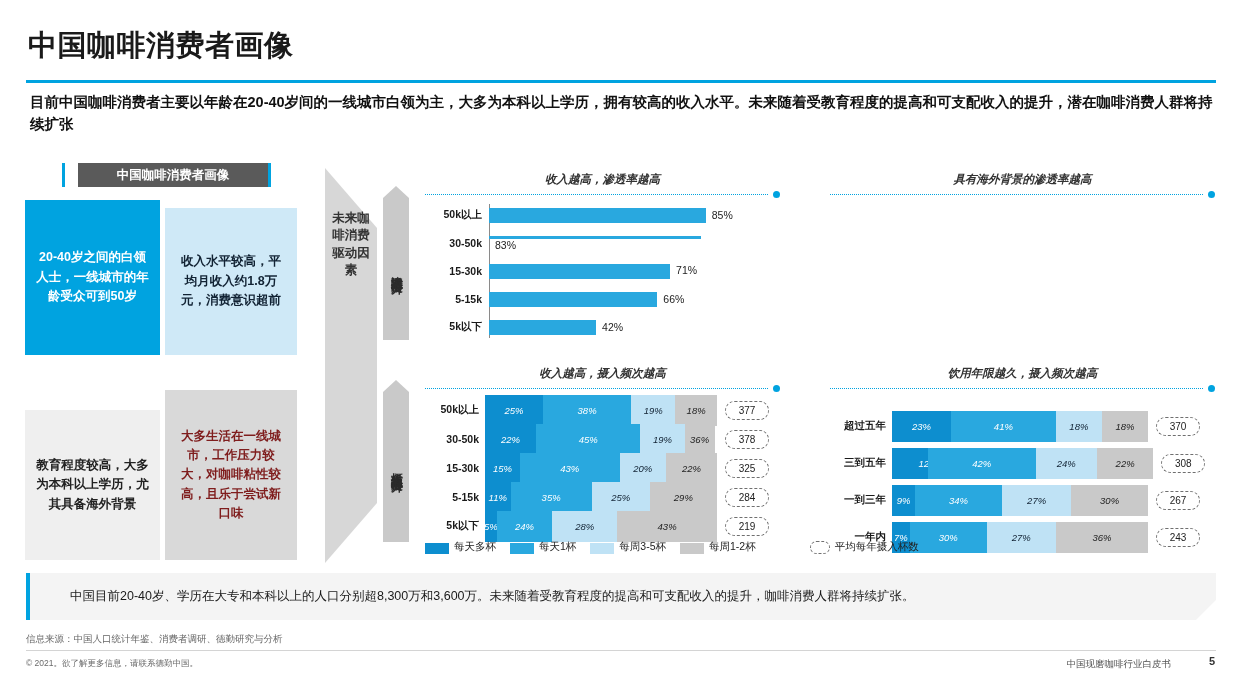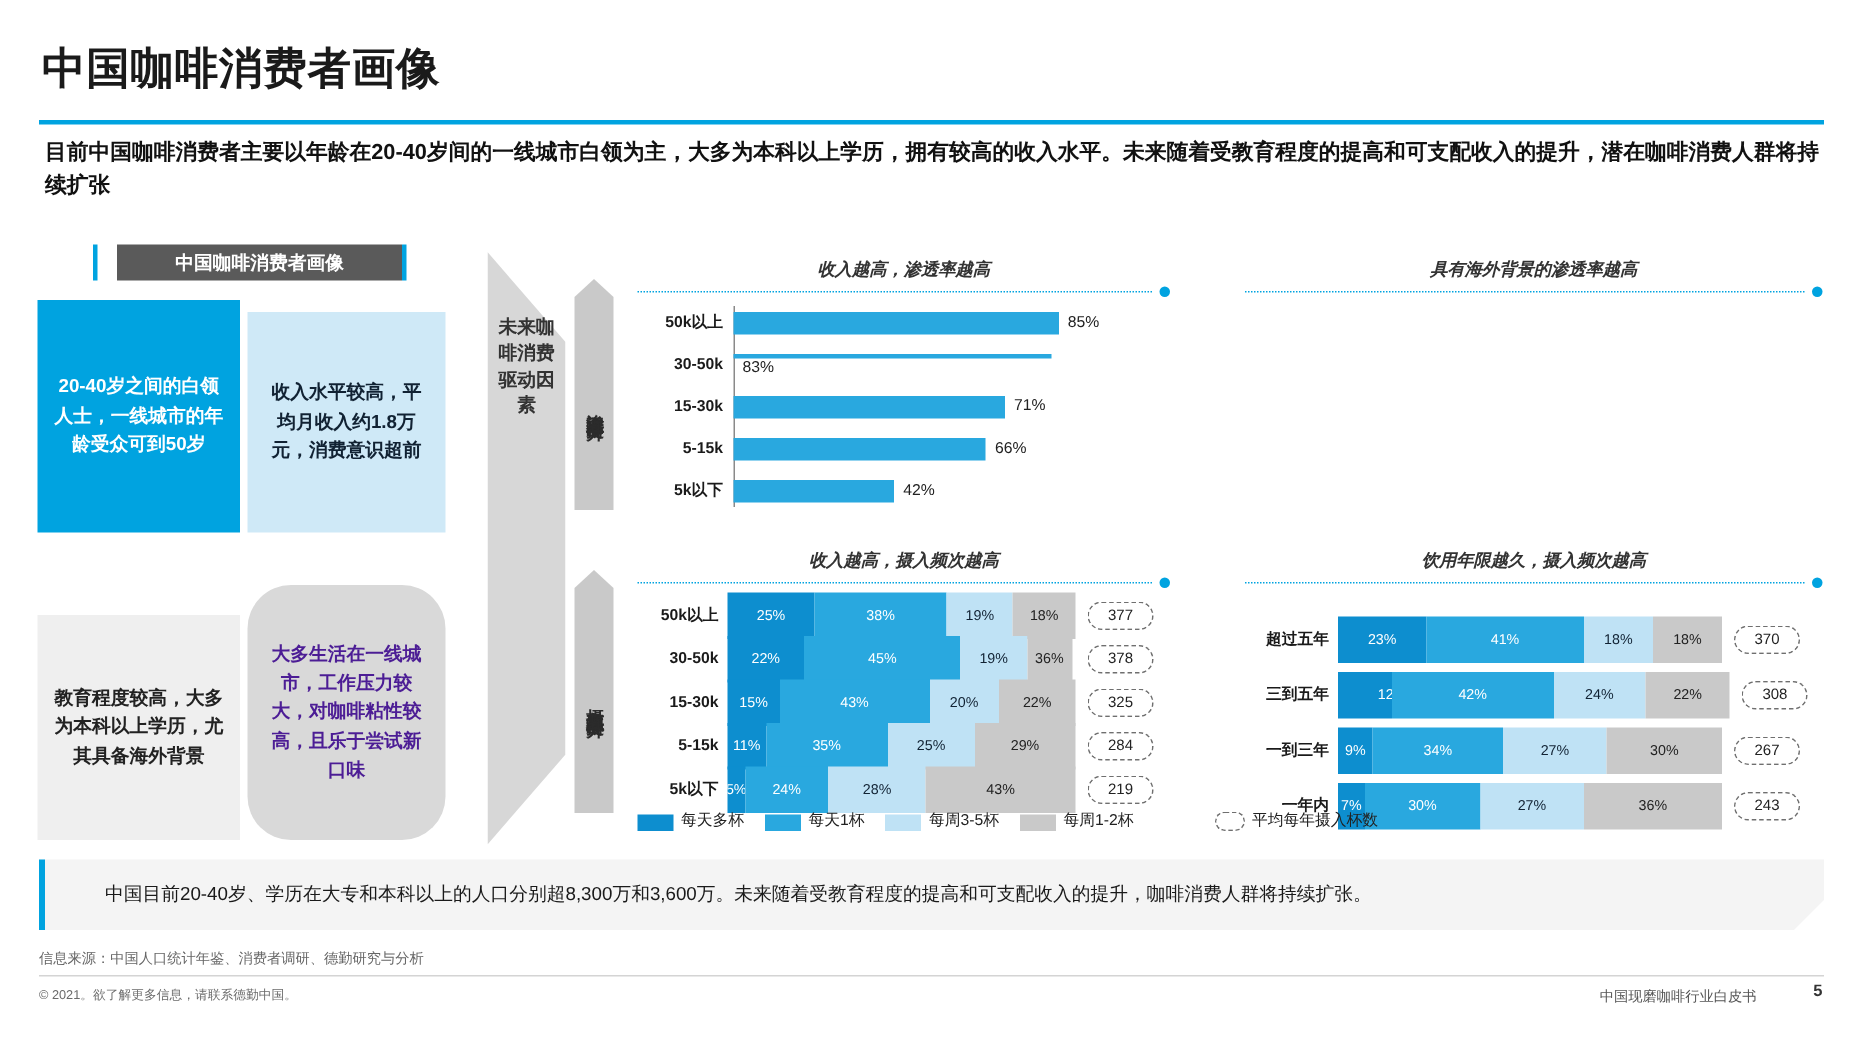"25%" .st-bars { font-style: none -> italic }
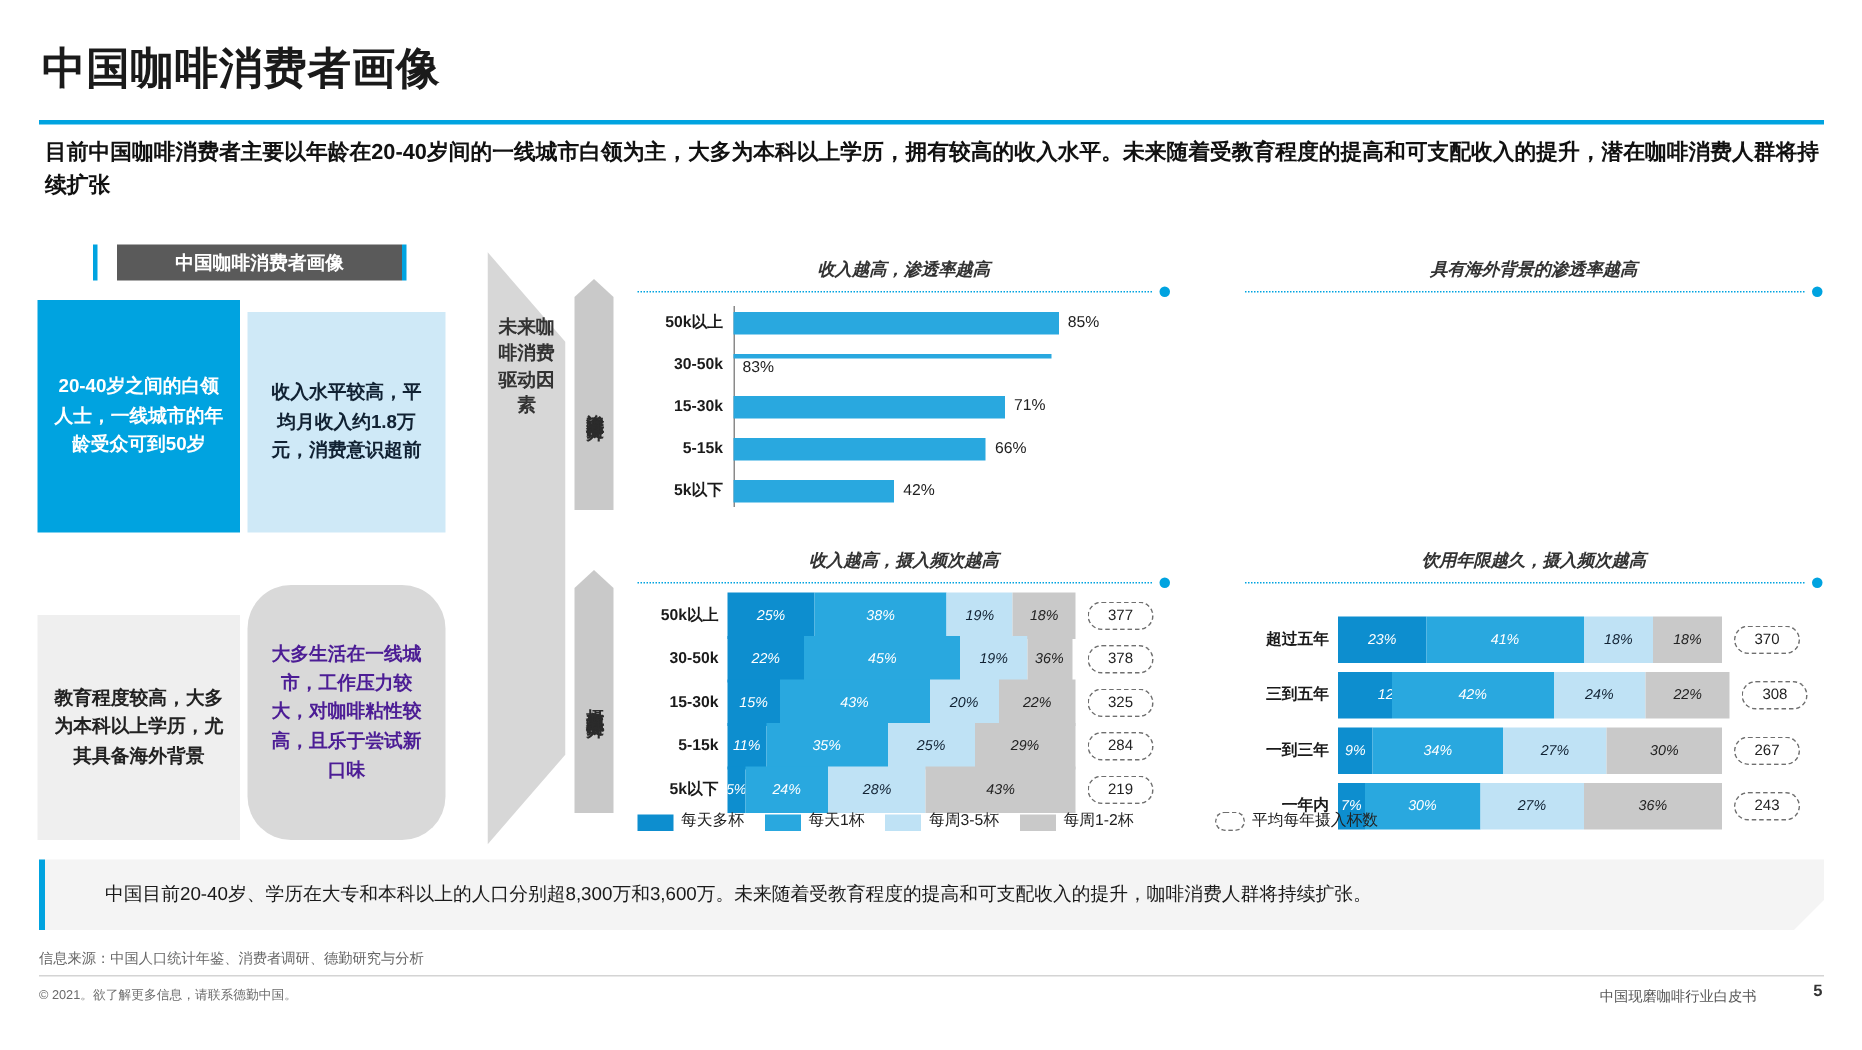"大多生活在一线城市，工作压力较大，对咖啡粘性较高，且乐于尝试新口味" .pcard.grey { border-radius: 29px -> none; color: #4c1d95 -> #7f1d1d }
